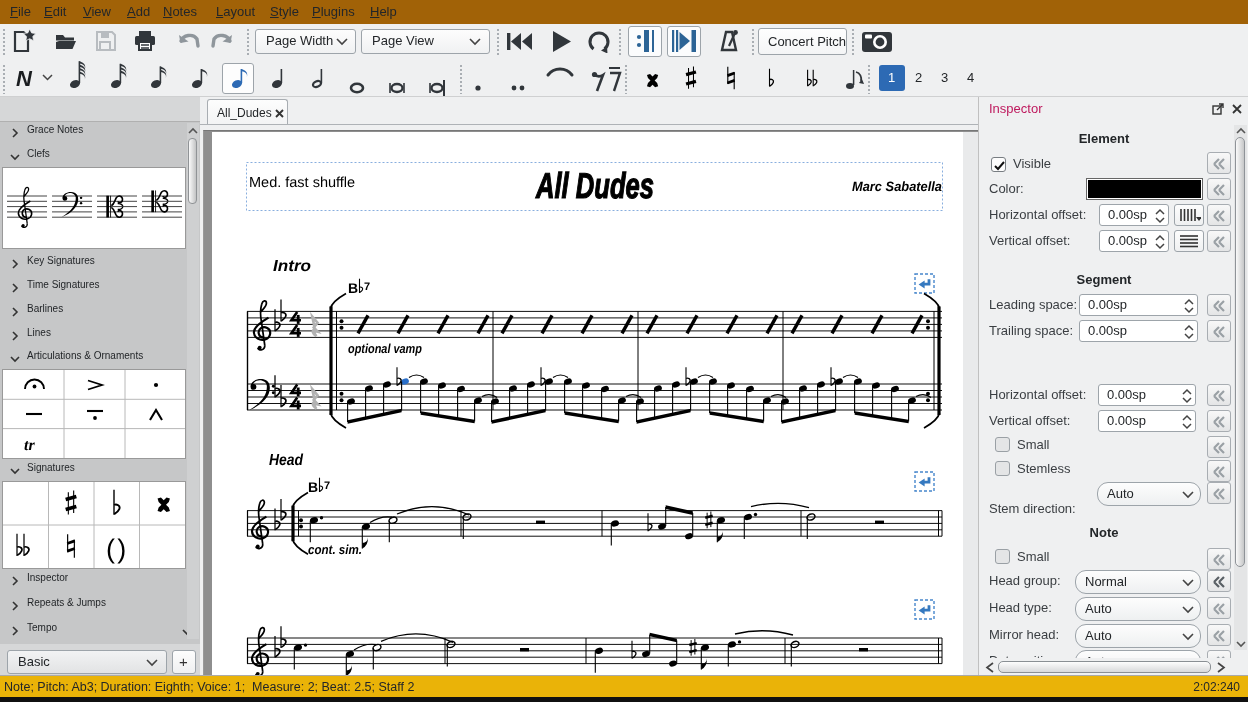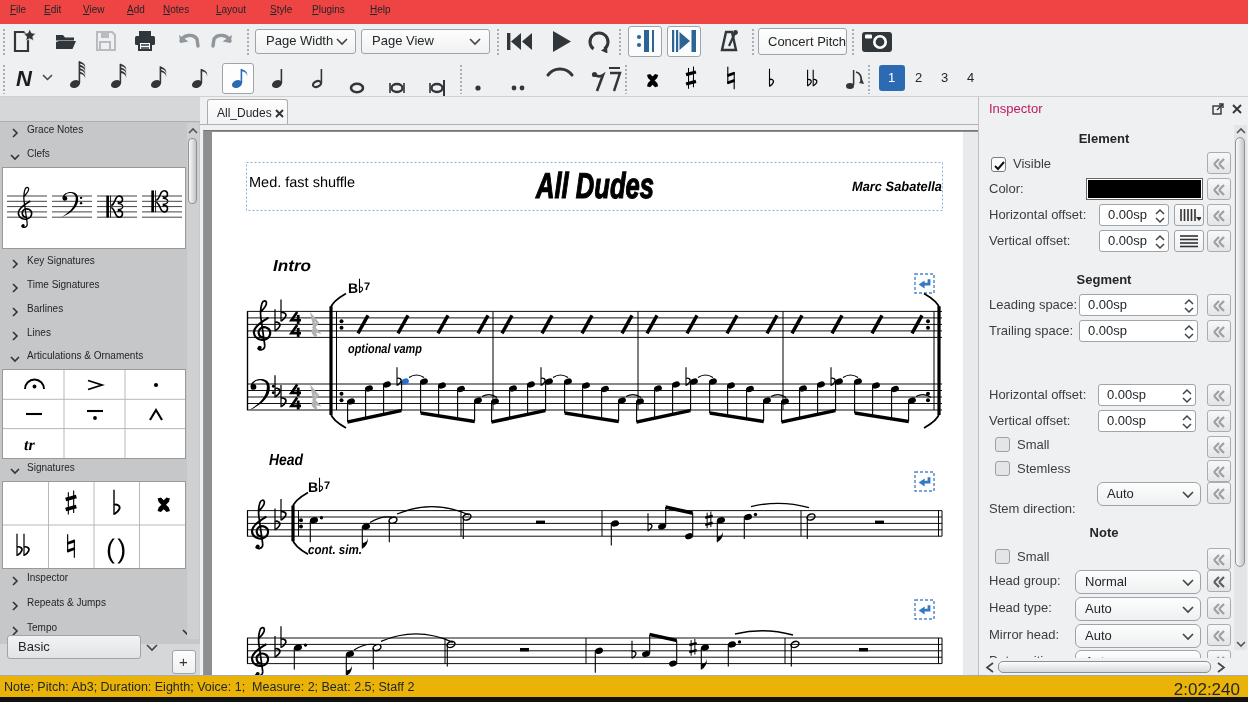"File" #menubar { background: #ef4444 -> #a16207; font-size: 10px -> 13px }
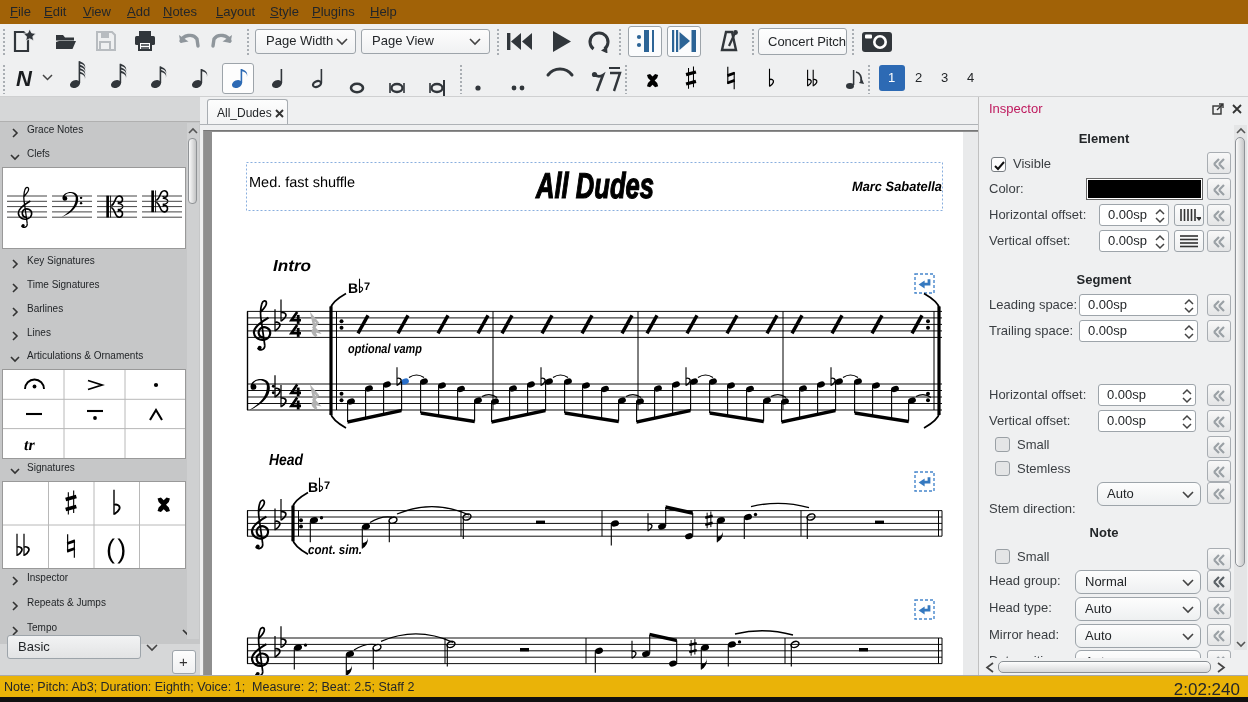"Auto" .icombo { border-radius: 6px -> 11px }
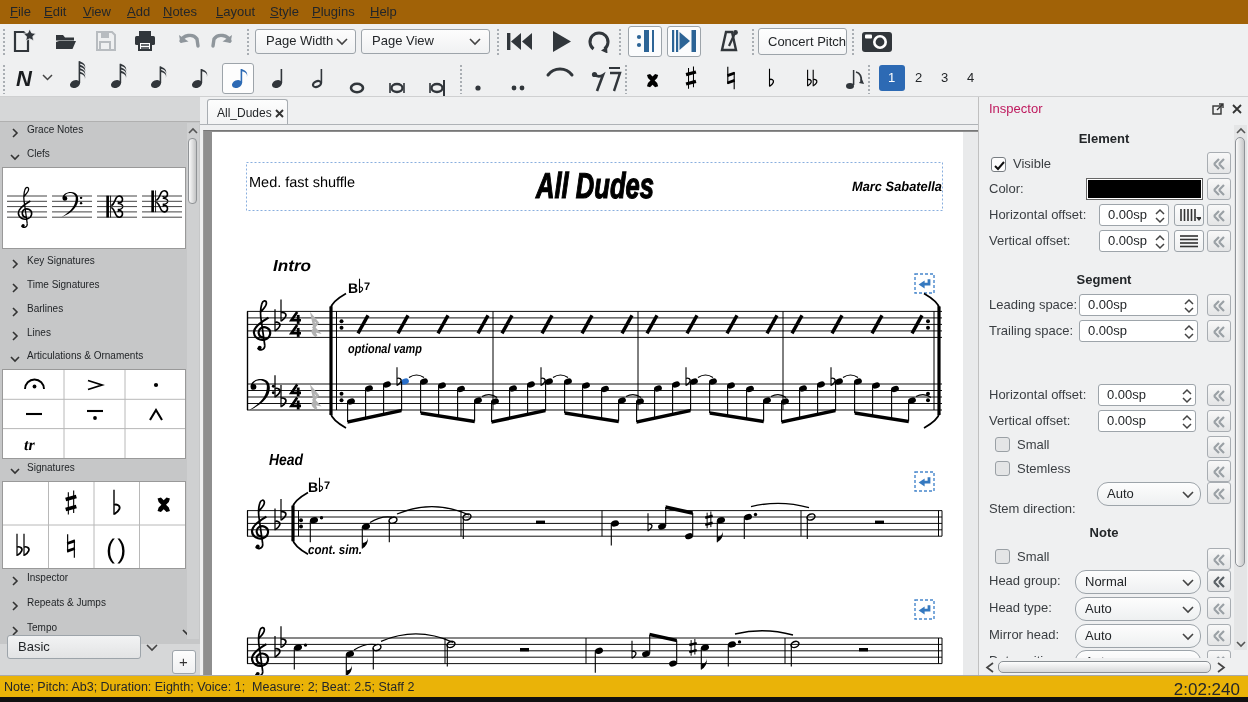"Basic" div.combo { top: 538px -> 553px; width: 134px -> 160px }
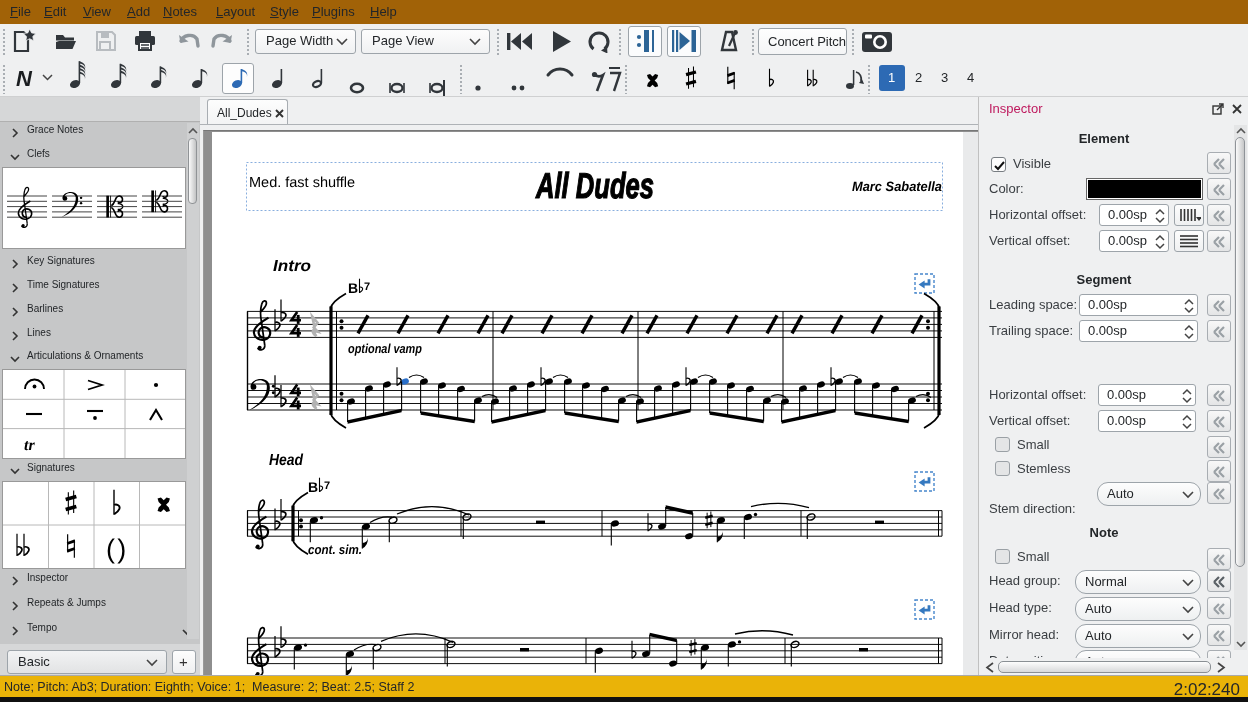"2:02:240" span { font-size: 17px -> 12px }
